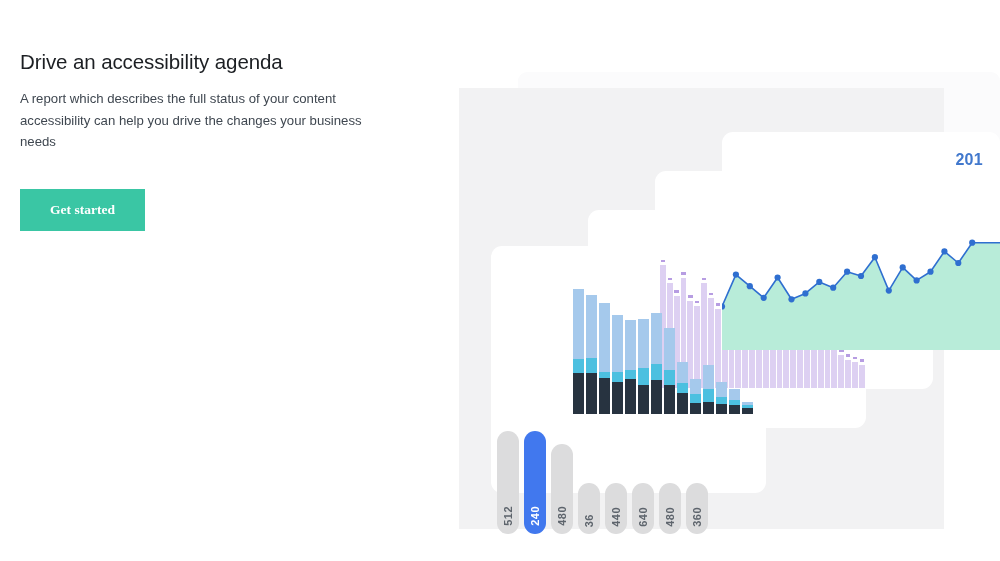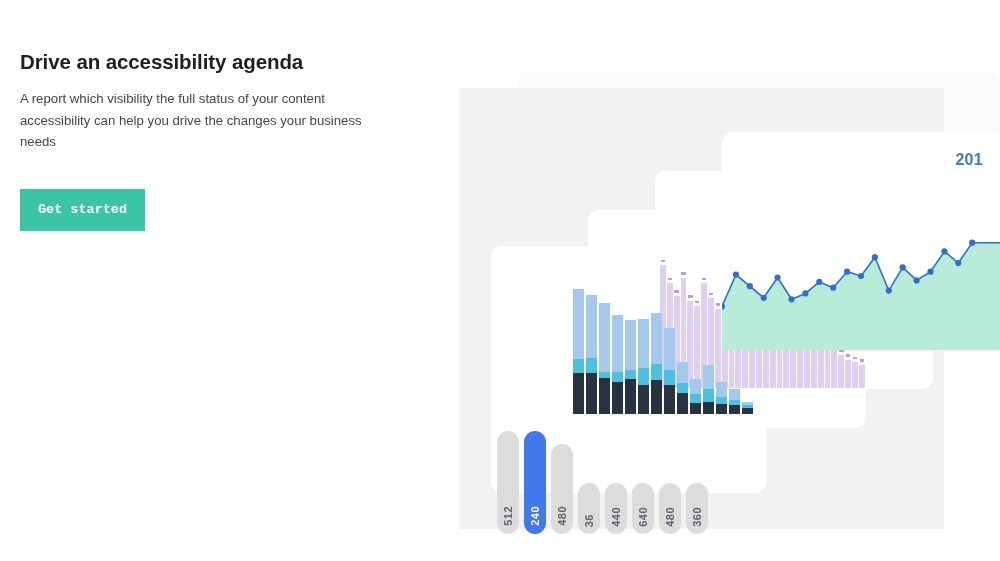"Drive an accessibility agenda" .feature-title { font-weight: bold -> normal }
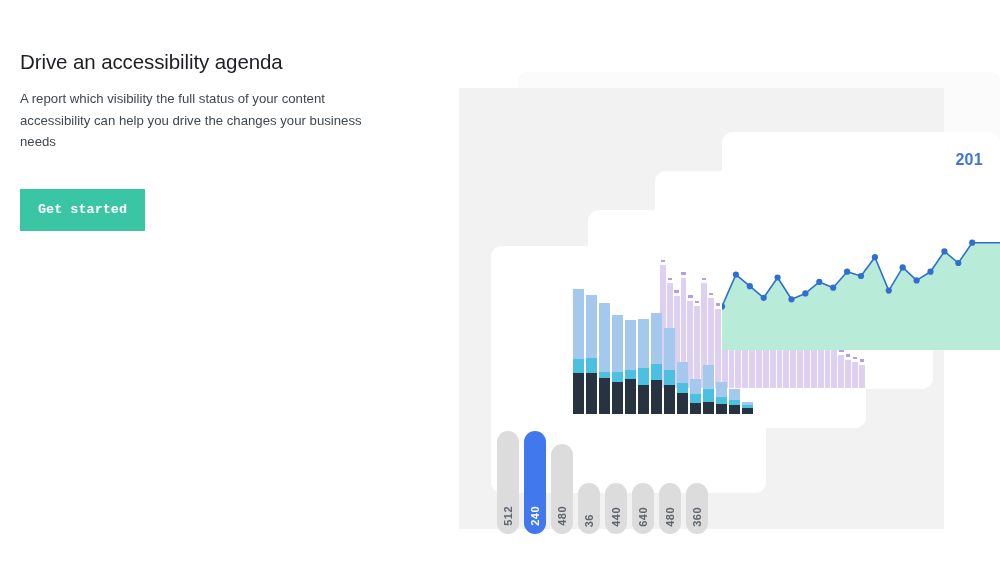"A report which visibility the" p.feature-desc { text: visibility -> describes }
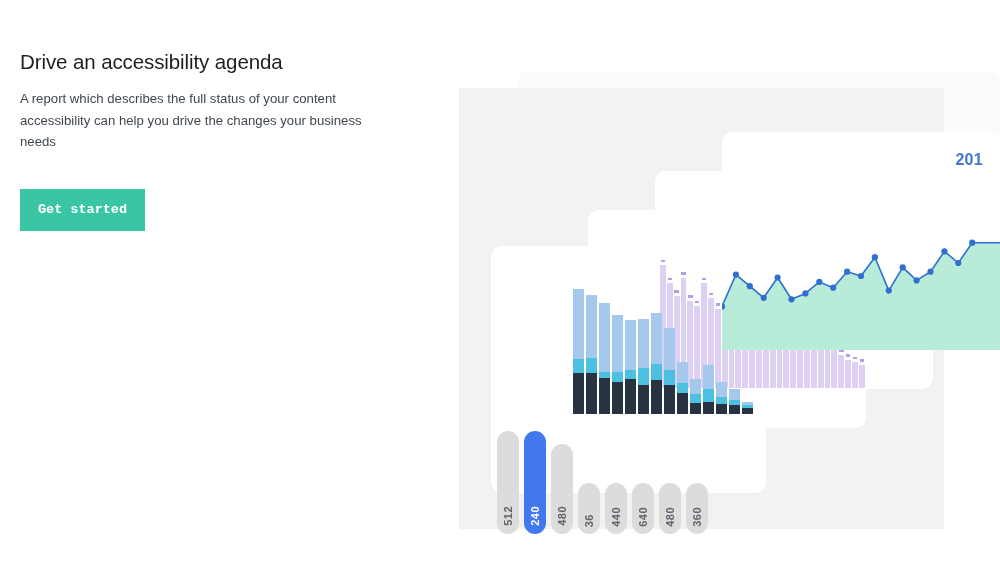"Get started" .cta-button { font-family: Liberation Mono, monospace -> Liberation Serif, serif }
